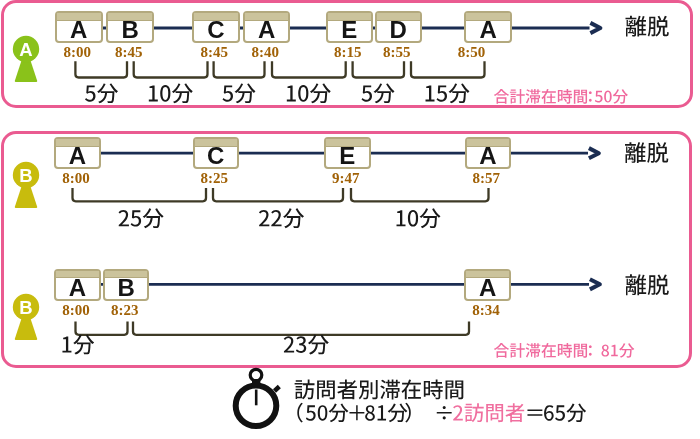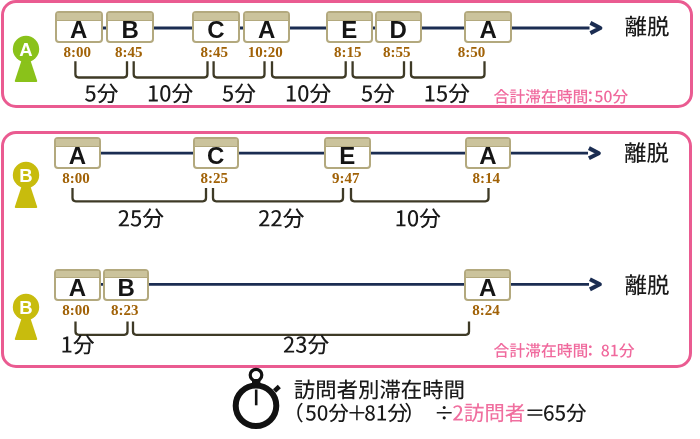"10:20" div.tm { text: 10:20 -> 8:40 }
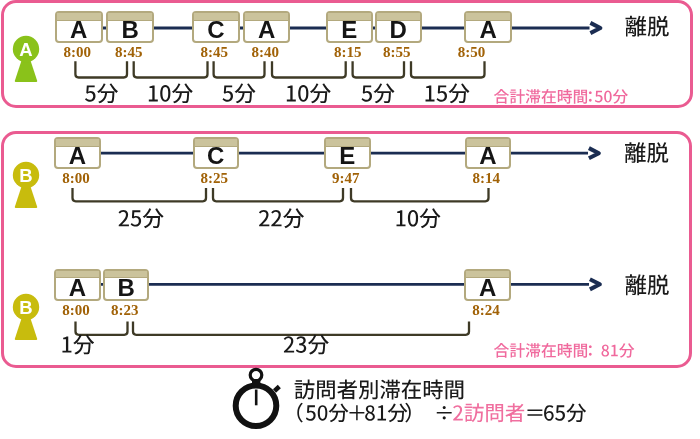"8:14" div.tm { text: 8:14 -> 8:57 }
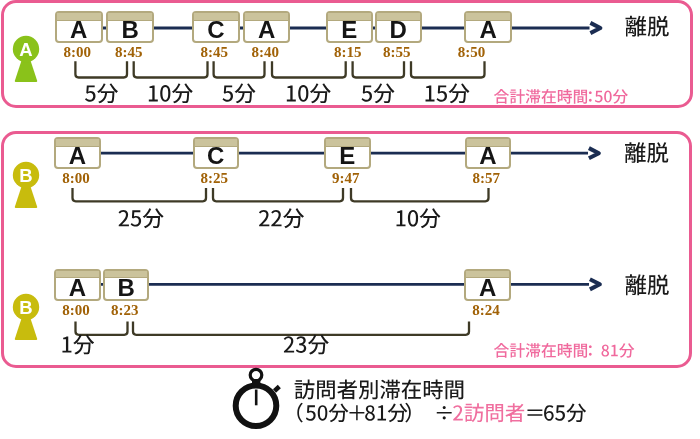"8:24" div.tm { text: 8:24 -> 8:34 }
